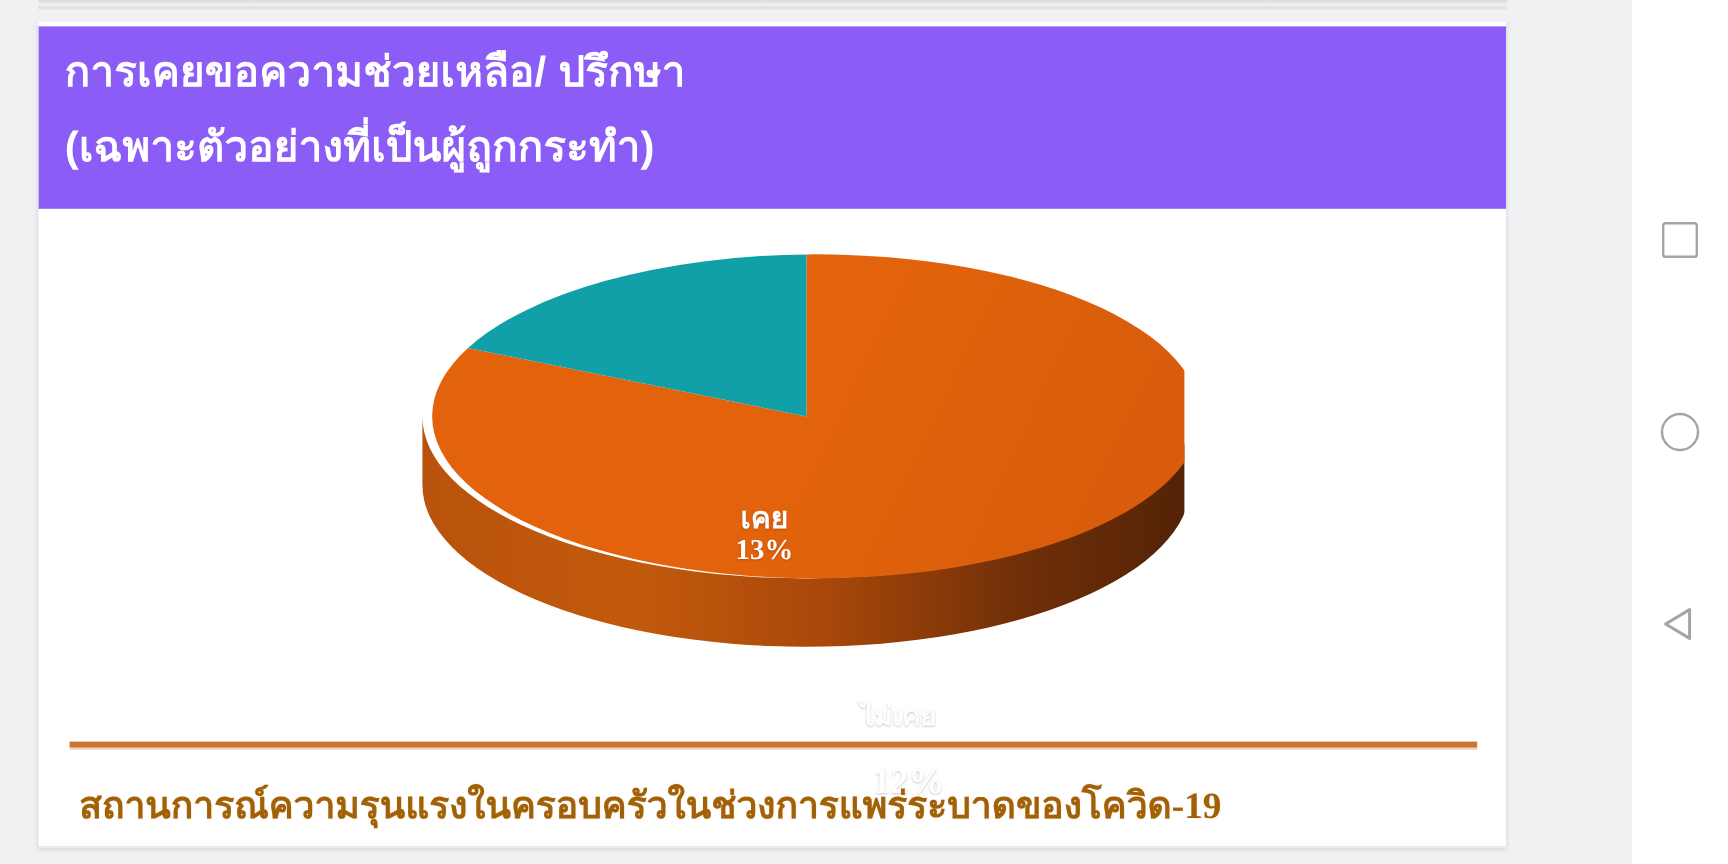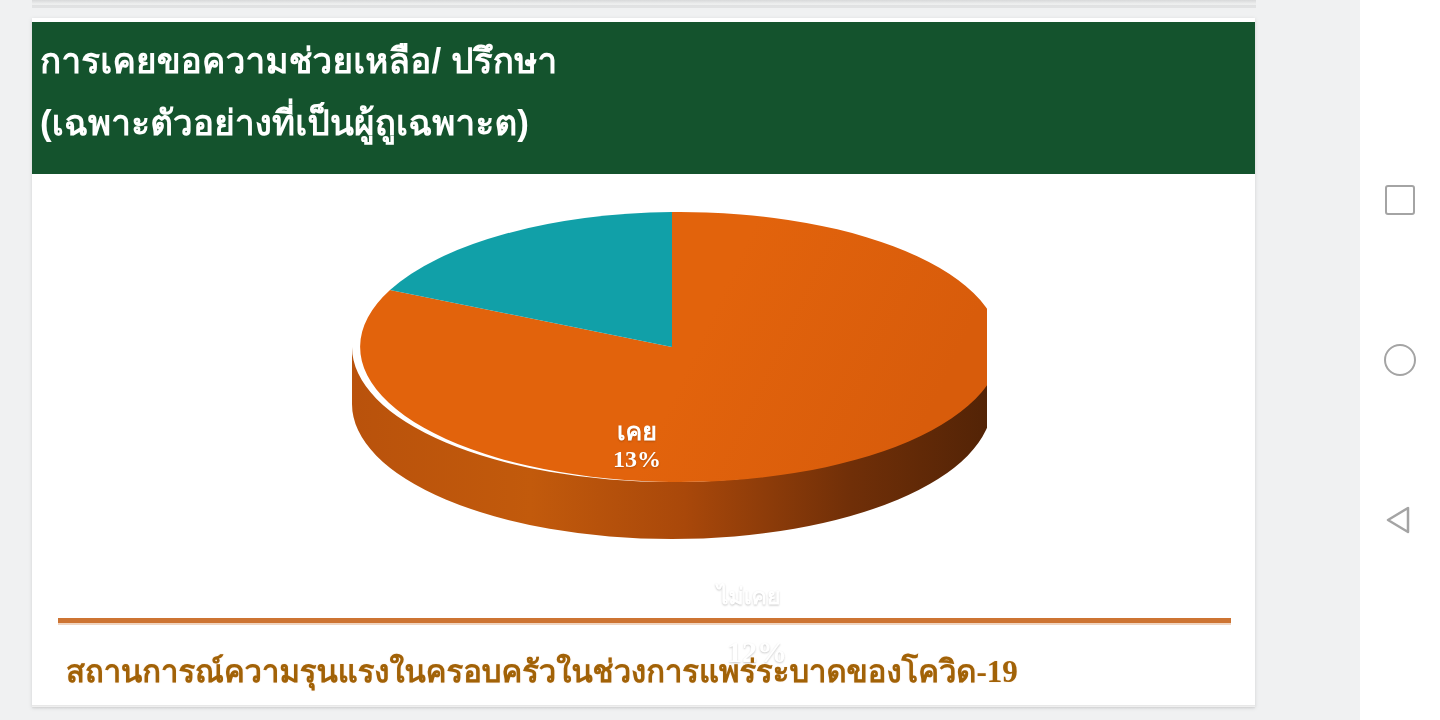"การเคยขอความช่วยเหลือ/ ปรึกษา" .title-banner { background: #14532d -> #8b5cf6; padding: 8px 0 0 8px -> 8px 0 0 22px }
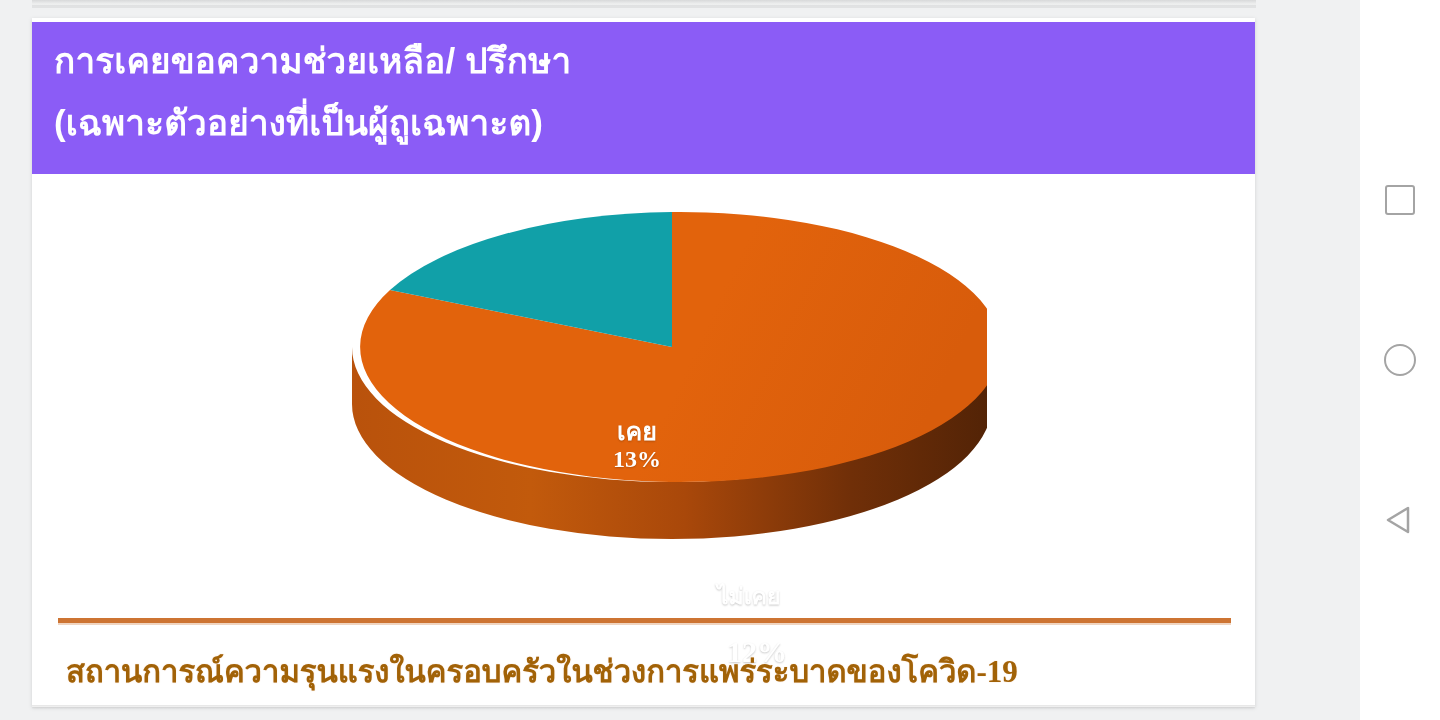"(เฉพาะตัวอย่างที่เป็นผู้ถูเฉพาะต)" div.title-line { text: เฉพาะตัวอย่างที่เป็นผู้ถูเฉพาะต -> เฉพาะตัวอย่างที่เป็นผู้ถูกกระทำ }
